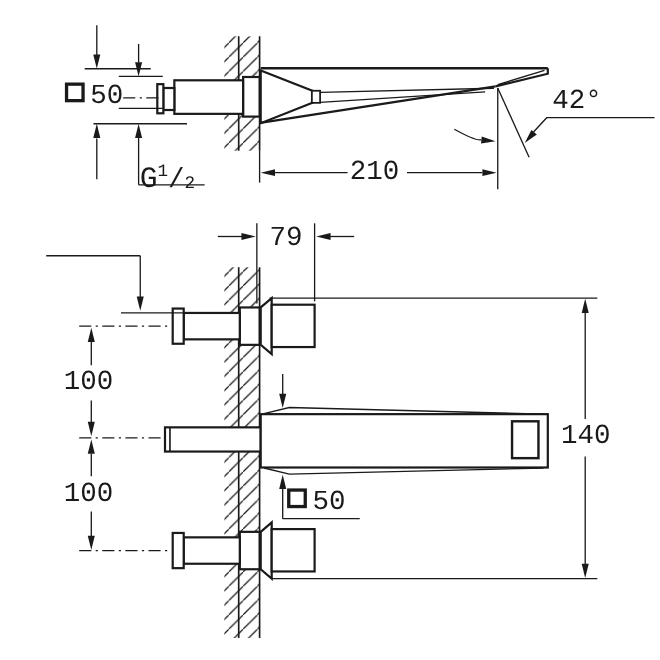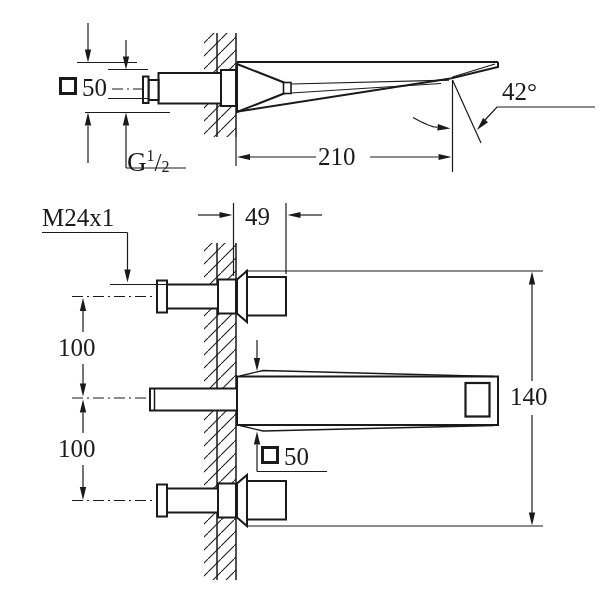"50" #stage { font-family: Liberation Serif, serif -> Liberation Mono, monospace }
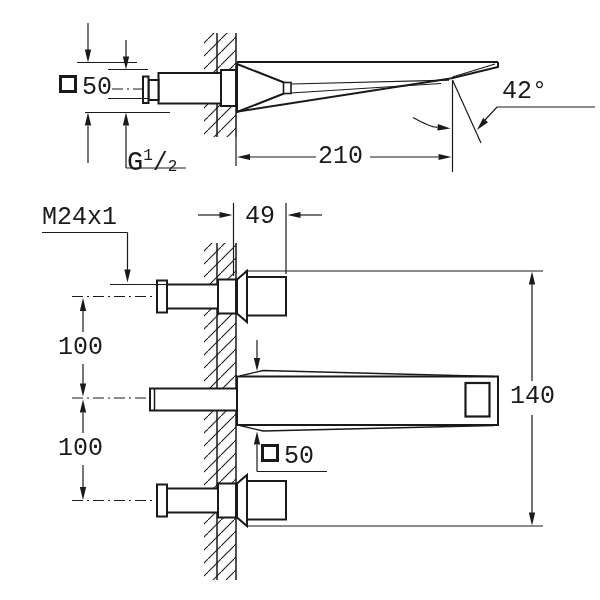"M24x1" div.dim { html: <div>M24x1</div> -> none }
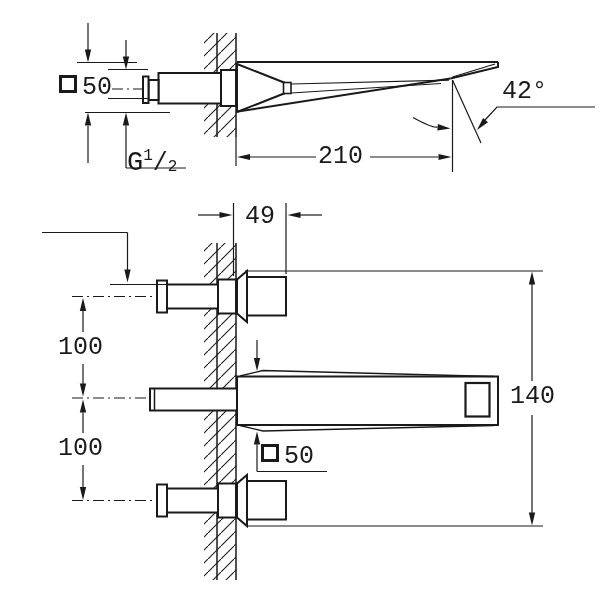"49" div.dim { text: 49 -> 79 }
